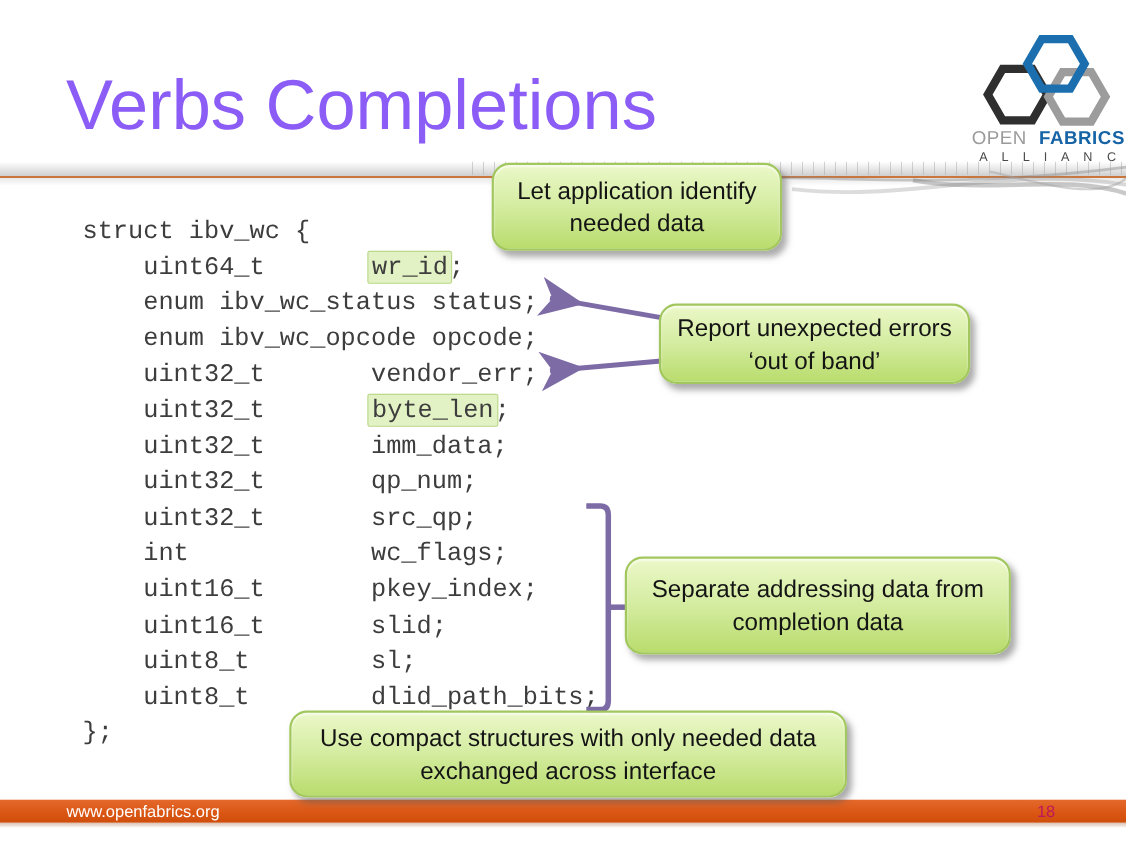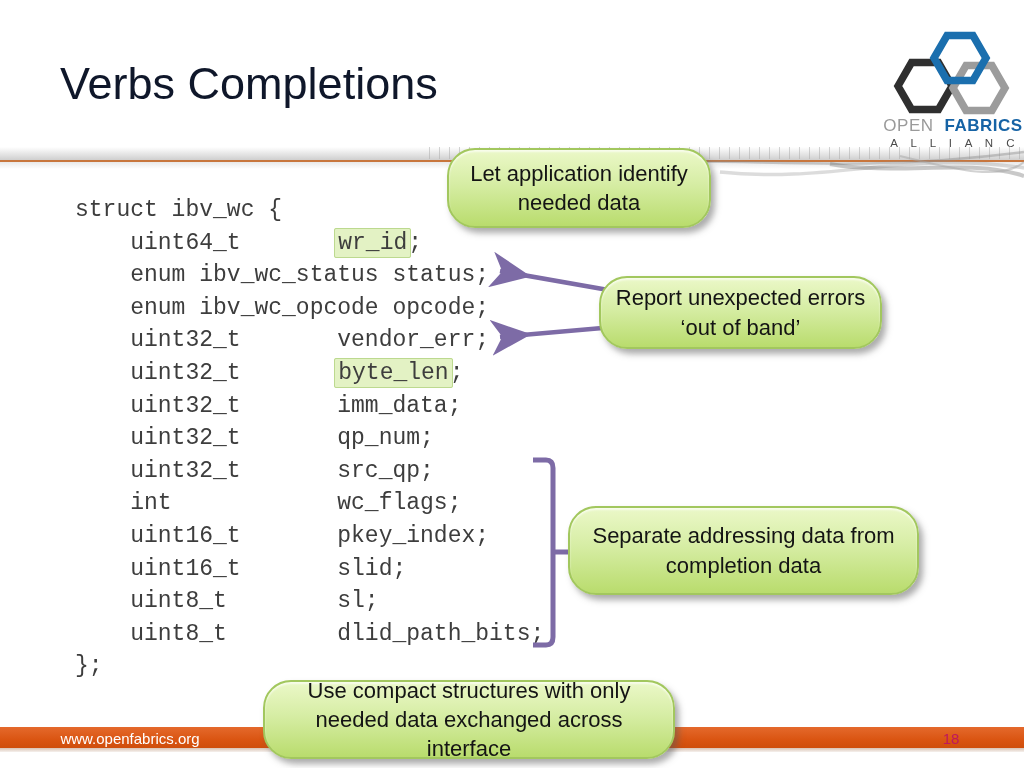"Verbs Completions" #slide-title { color: #0f172a -> #8b5cf6; font-size: 45px -> 64px }
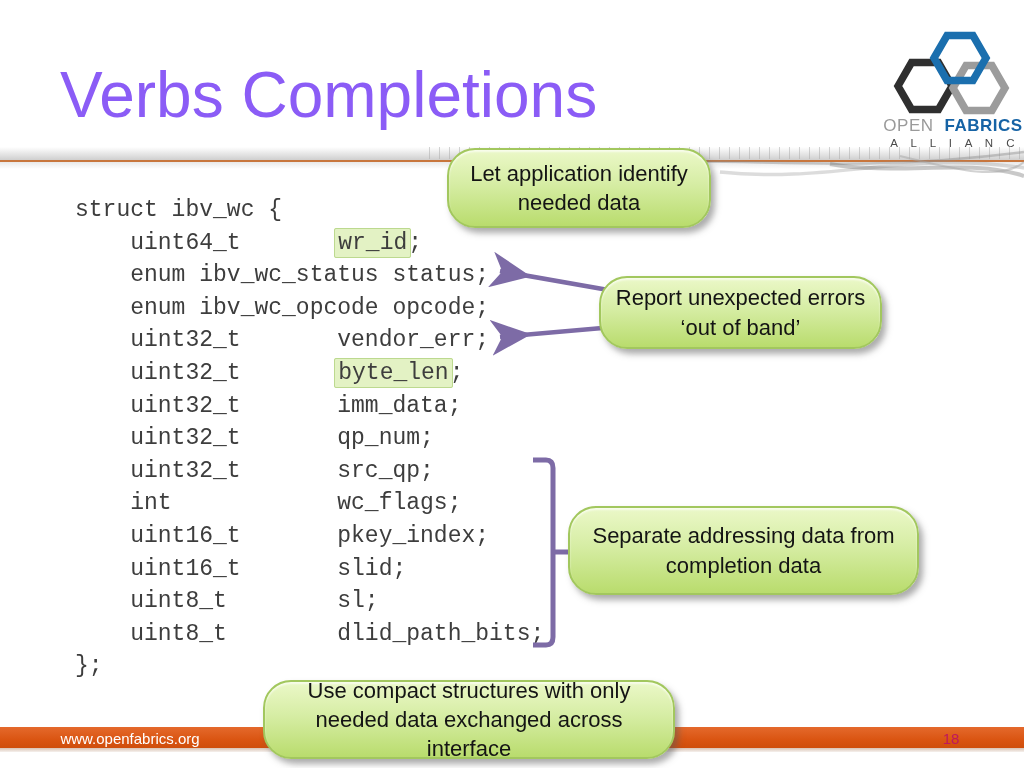"Let application identify needed data" .callout { border-radius: 28px -> 16px }
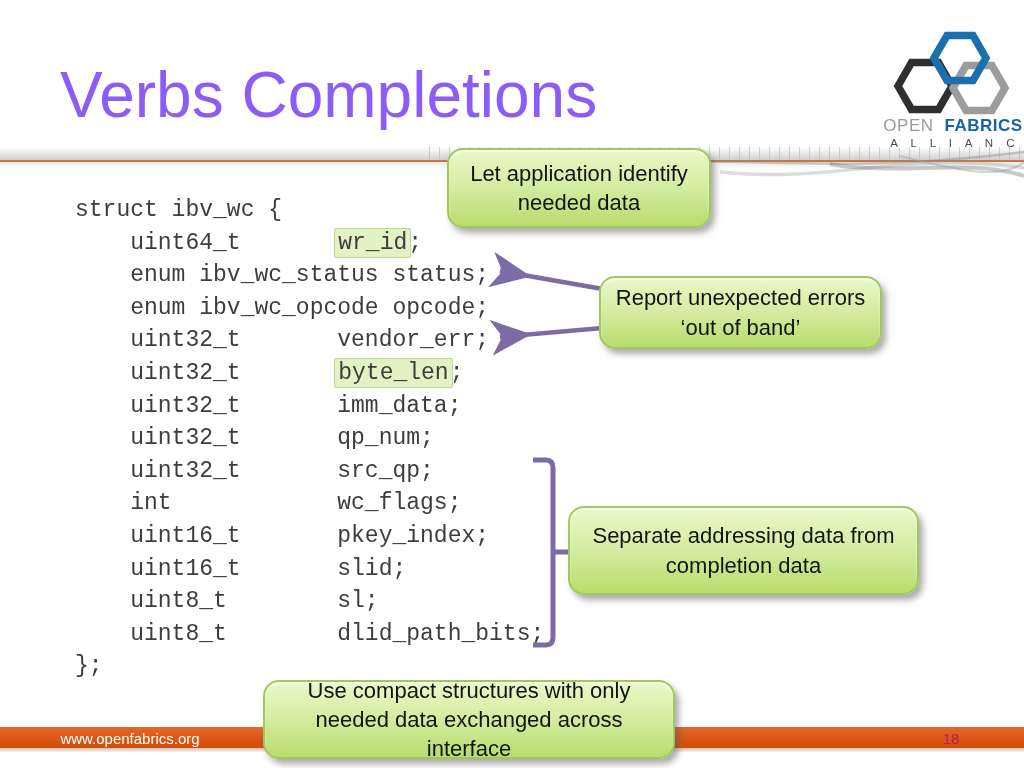"Use compact structures with only" #callout-compact { top: 680px -> 646px; width: 412px -> 507px }
